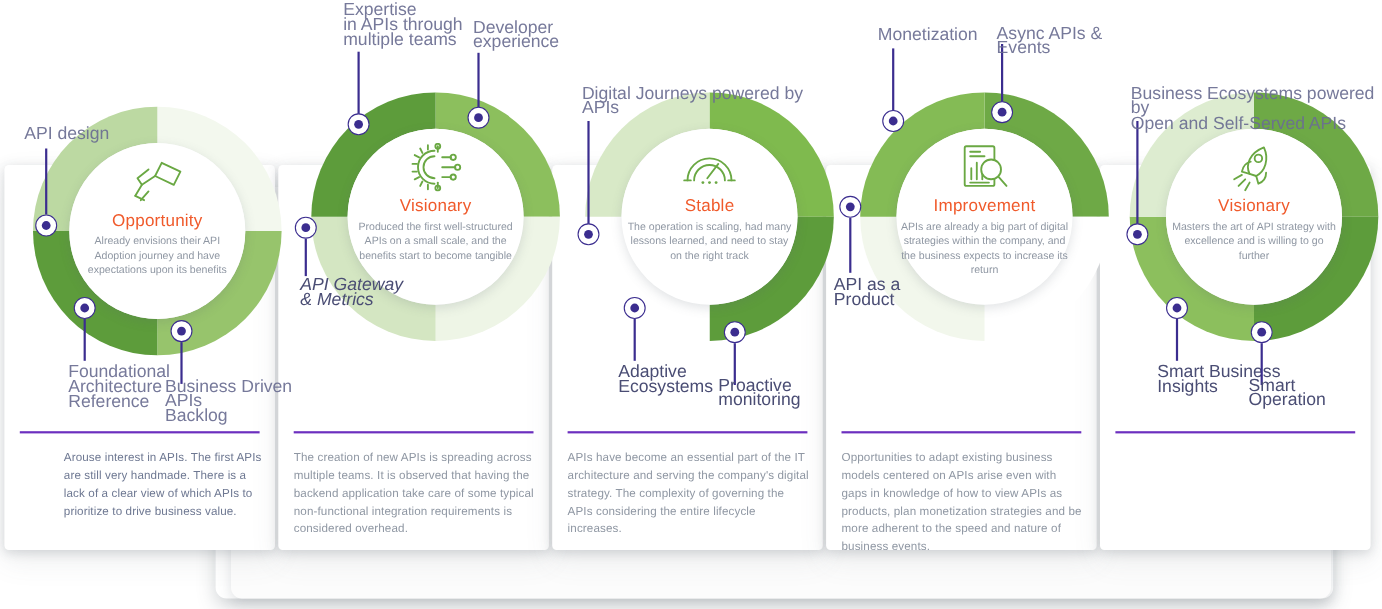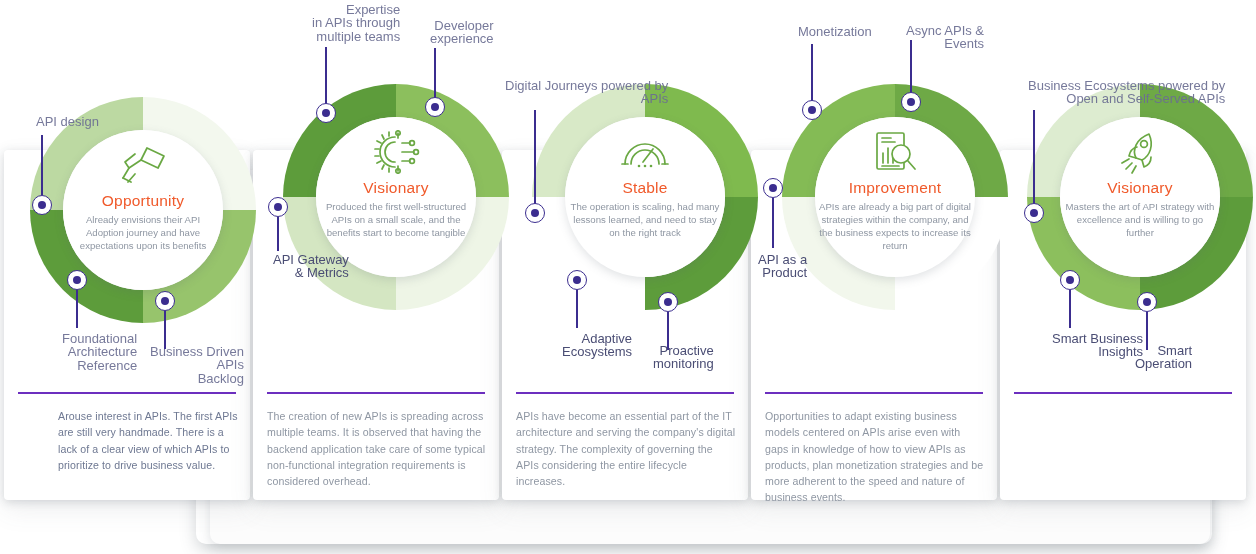"Expertise" .cap-label { font-size: 13px -> 16px; text-align: right -> none }
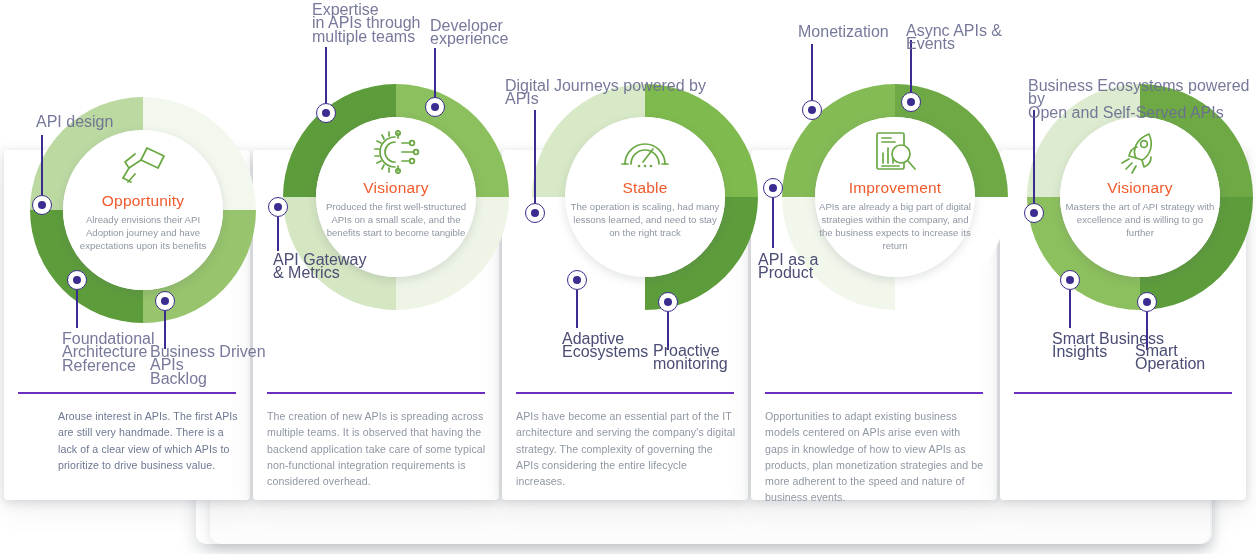"Digital Journeys powered by" div.cap-label { left: 505px -> 529px }
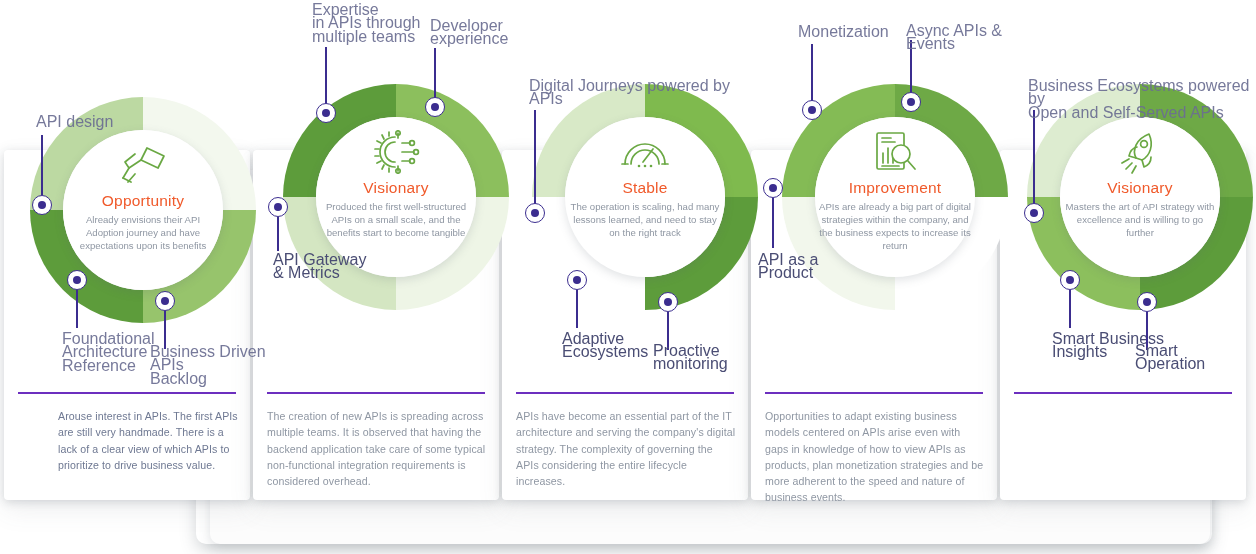"API design" div.cap-label { left: 36px -> 22px }
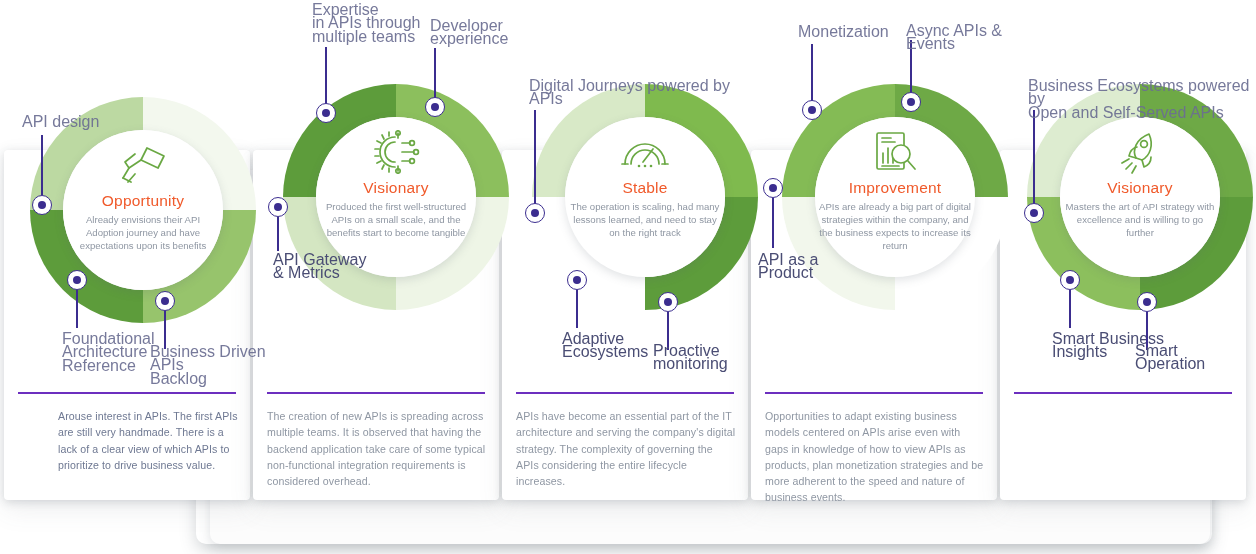"API Gateway" div.cap-label { font-style: none -> italic }
